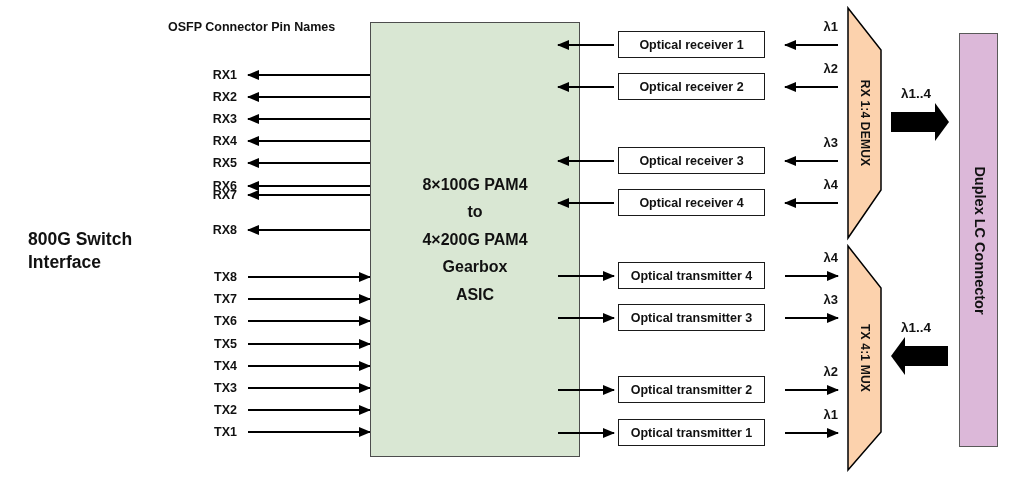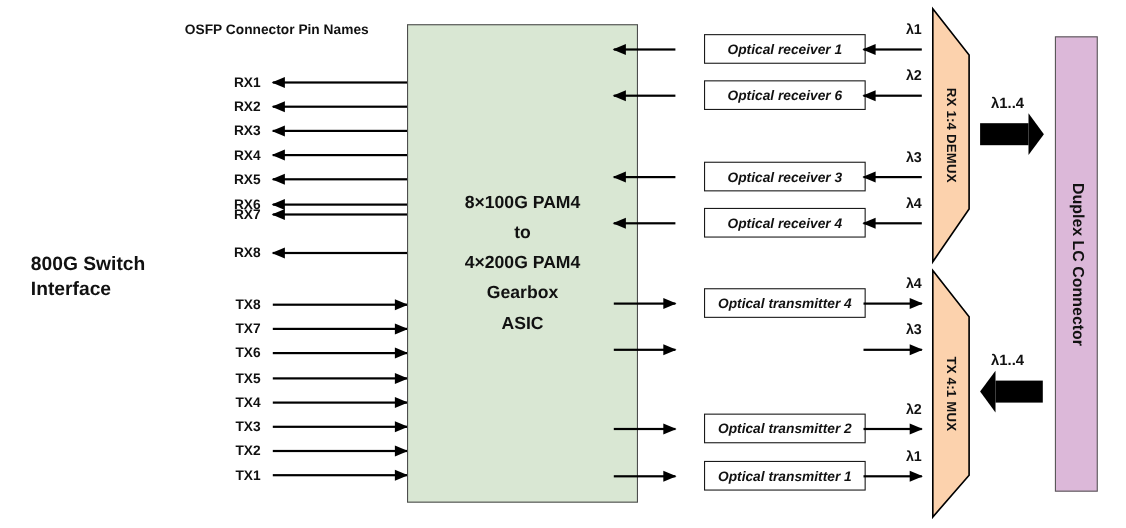"Optical receiver 1" .opt-box { font-style: italic -> none; left: 84px -> 62px }
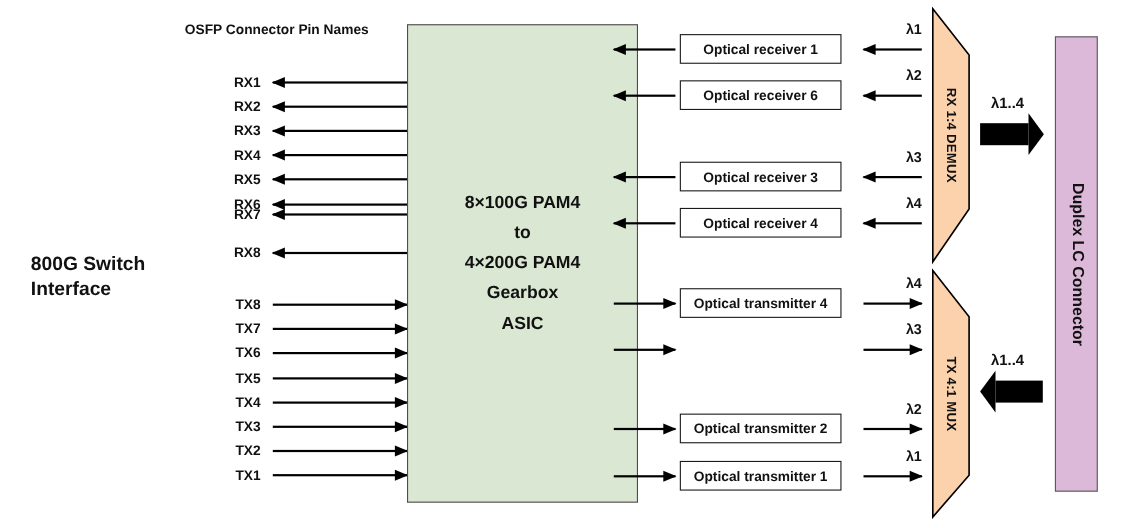"Optical receiver 6" div.opt-box { text: 6 -> 2 }
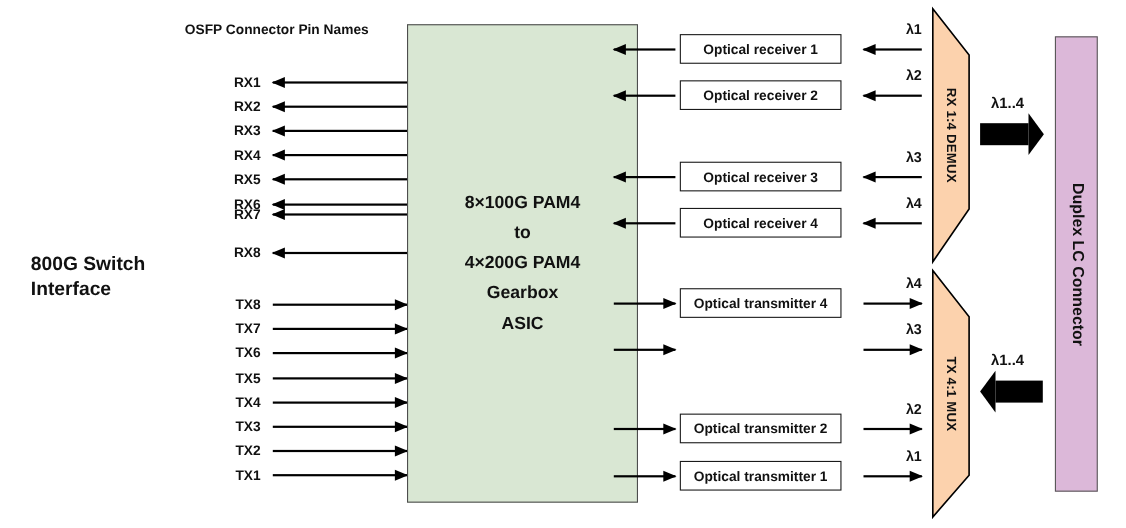"Optical transmitter 3" div.opt-box { html: none -> <div>Optical transmitter 3</div> }
